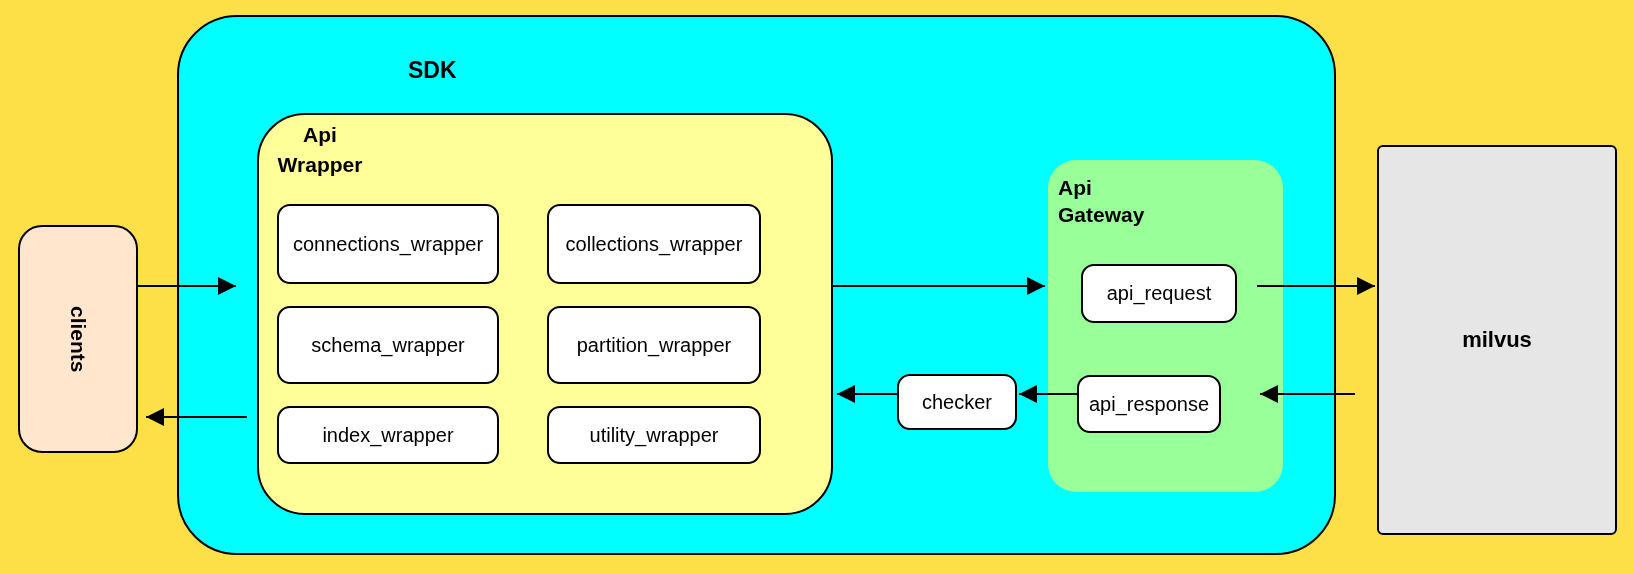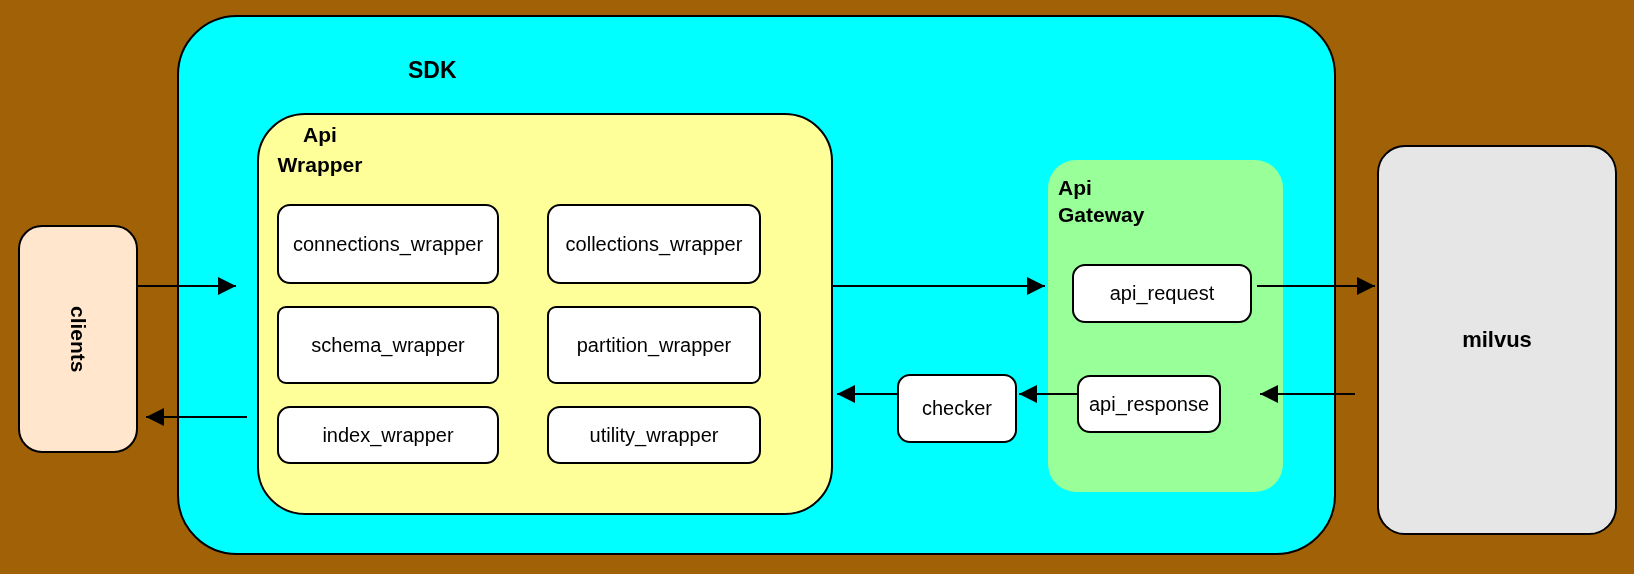"SDK" #canvas { background: #a16207 -> #fde047 }
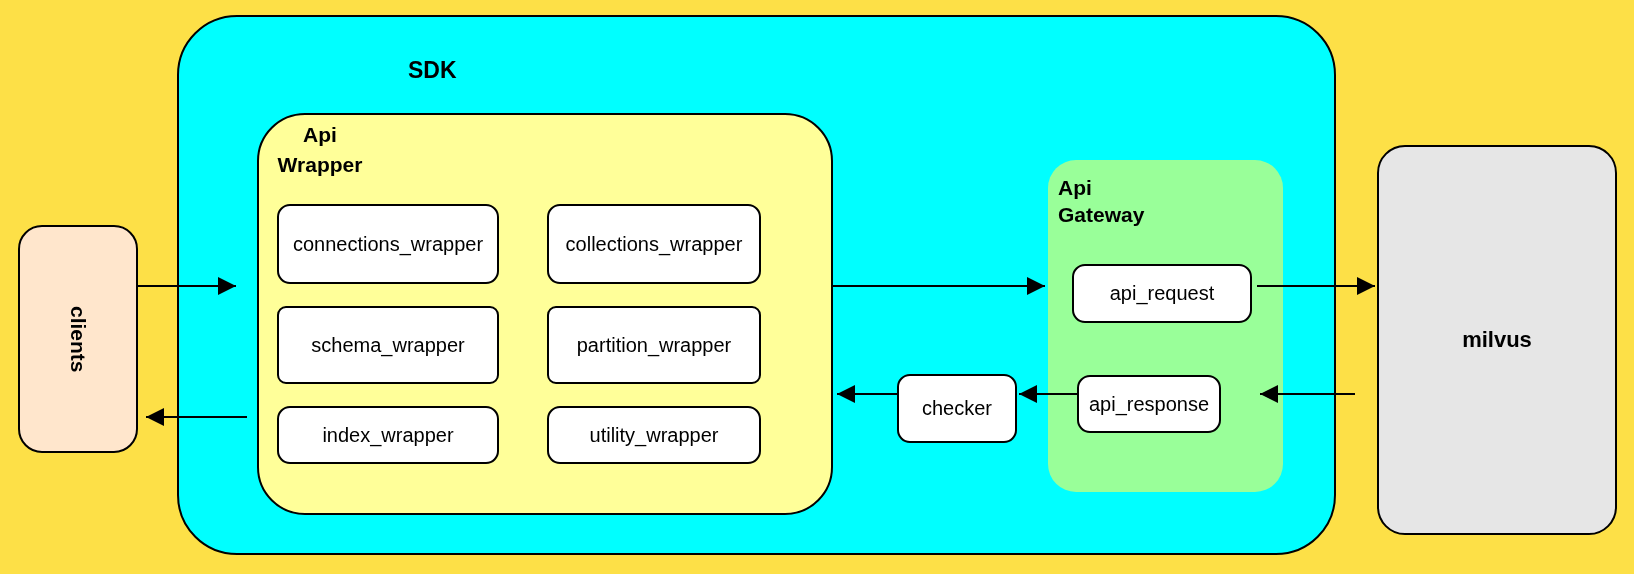"api_request" #api-request { left: 24px -> 33px; width: 180px -> 156px }
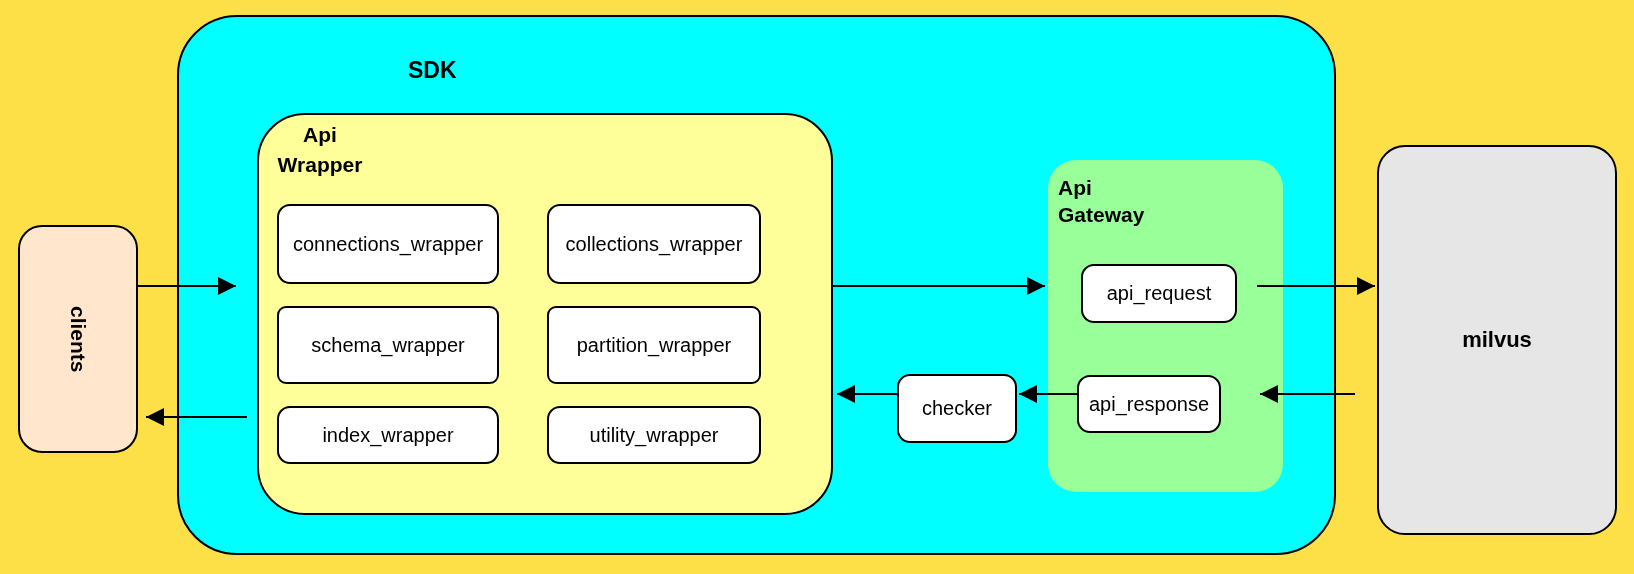"schema_wrapper" .w-r2 { border-radius: 9px -> none }
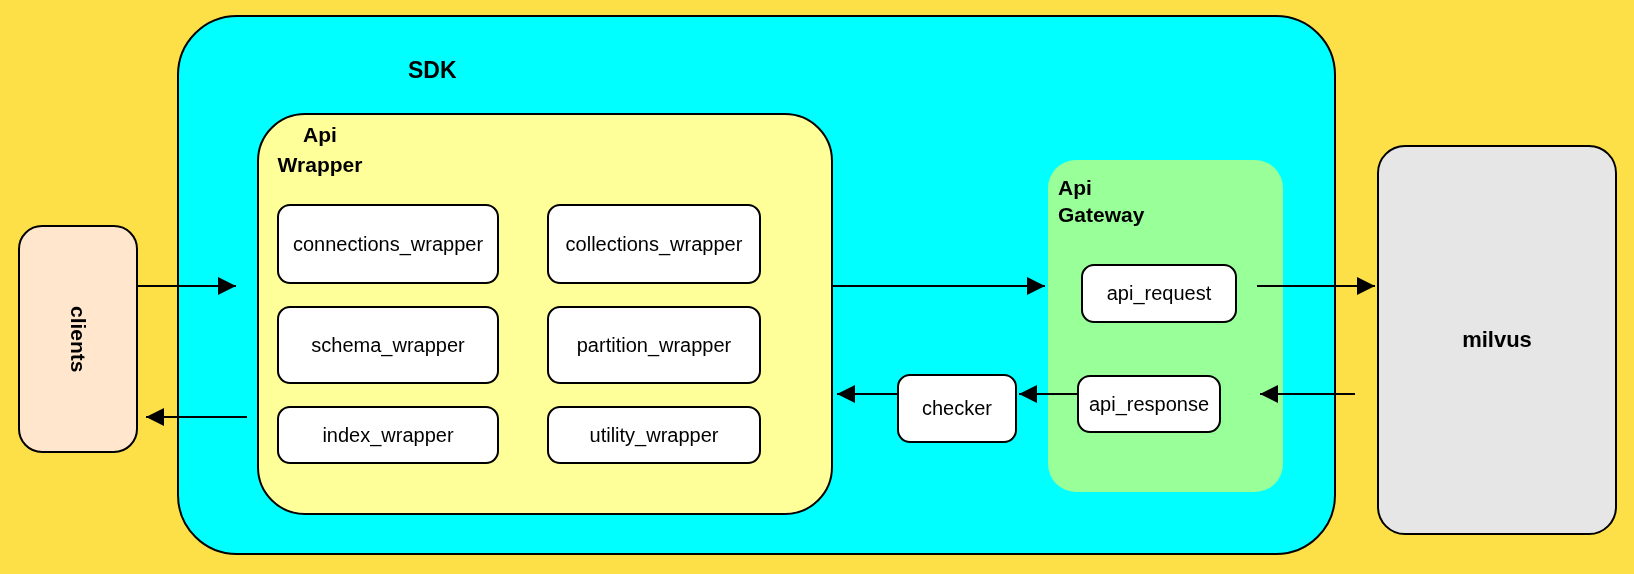"milvus" #milvus { border-radius: 28px -> 6px }
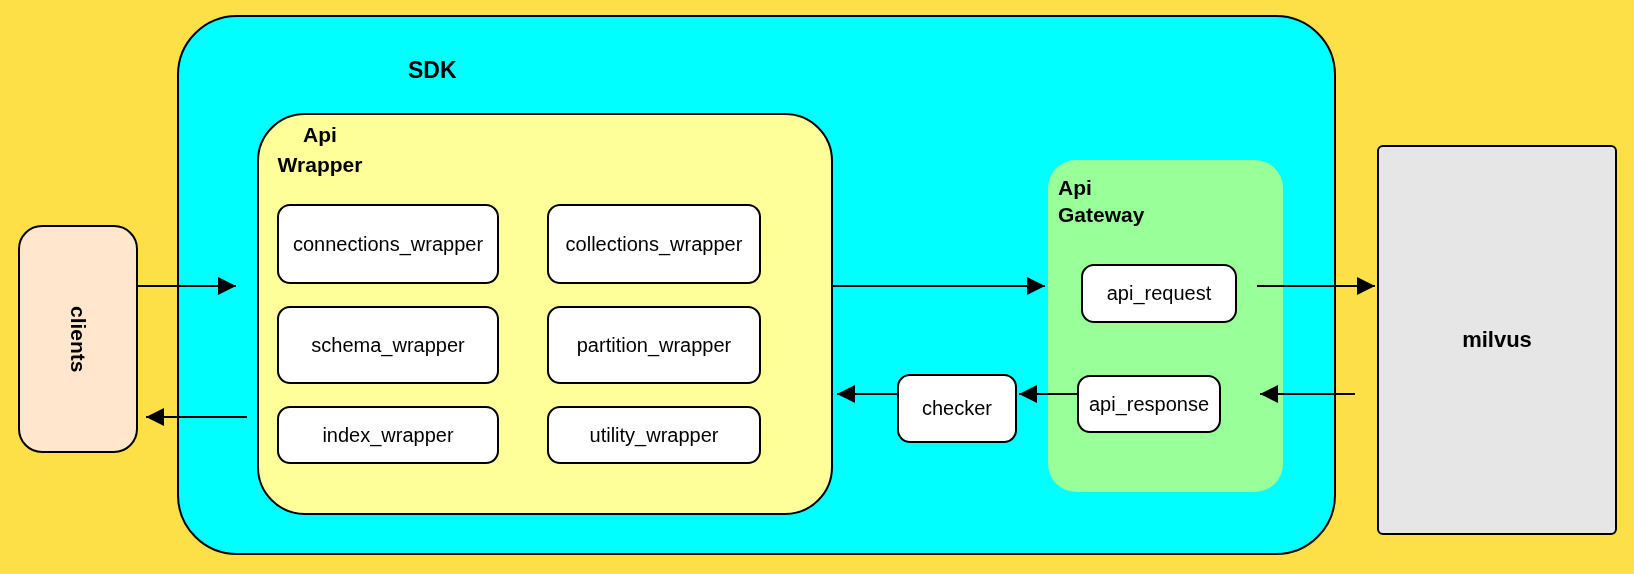"checker" #checker { height: 69px -> 56px }
